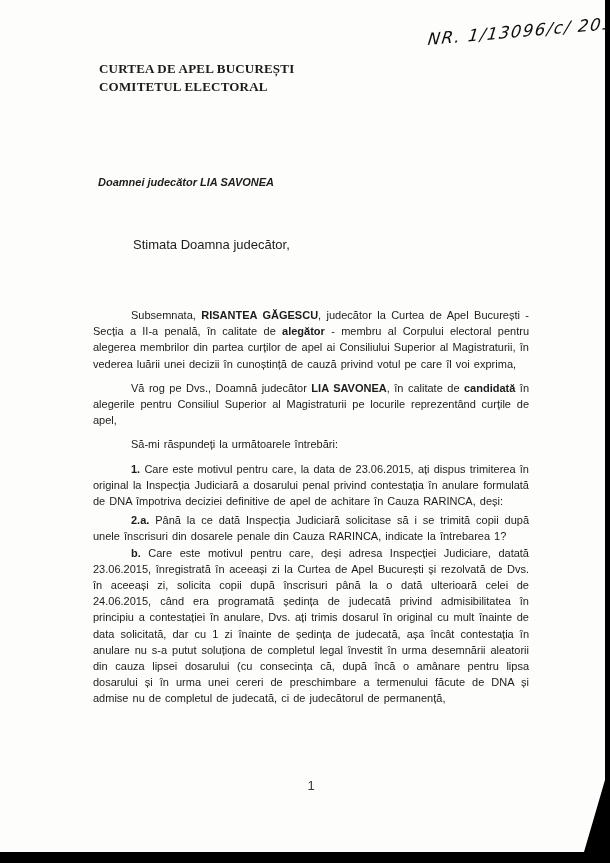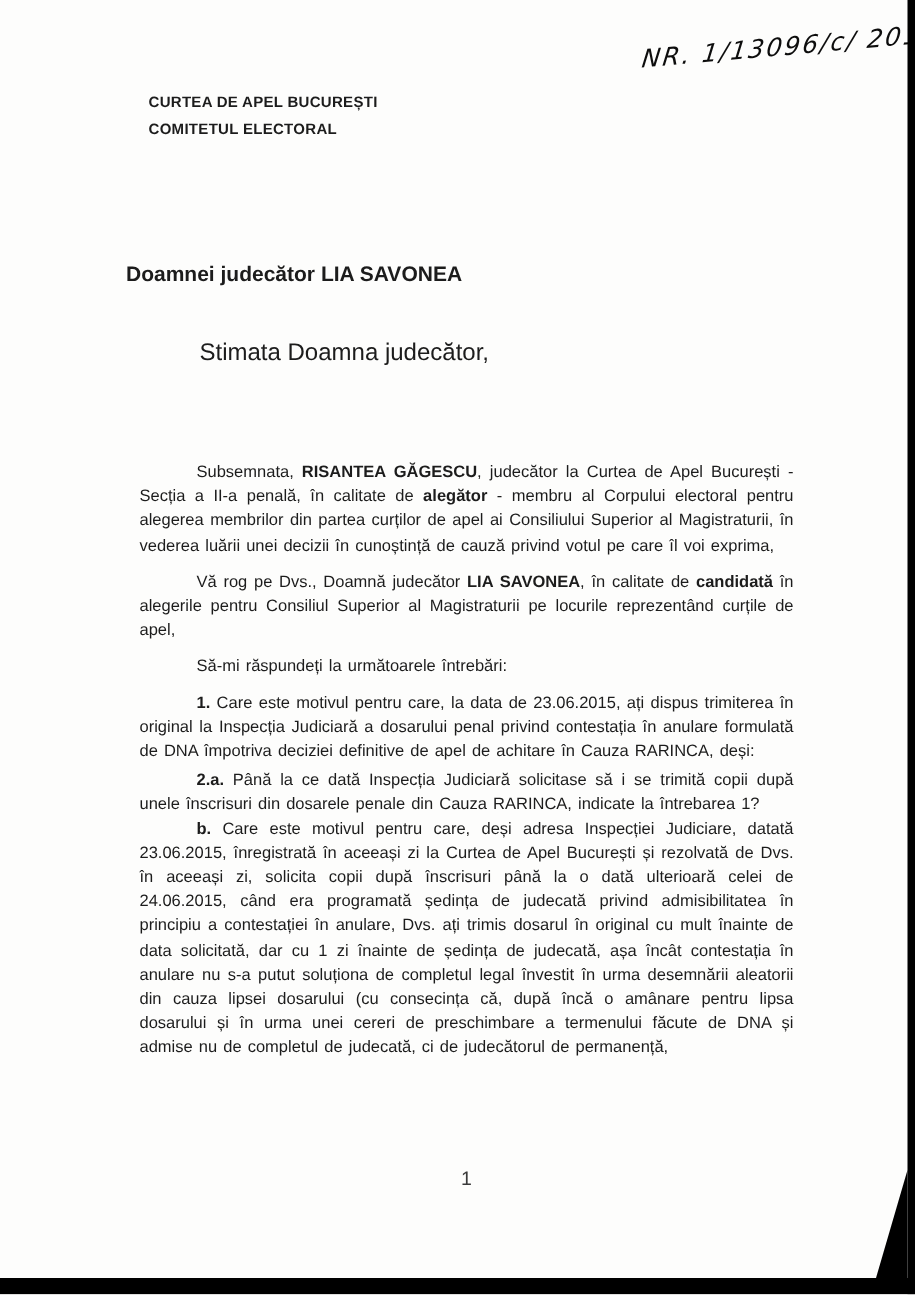"CURTEA DE APEL BUCUREȘTI" .letterhead { font-family: none -> Liberation Serif, serif; font-size: 10px -> 13px }
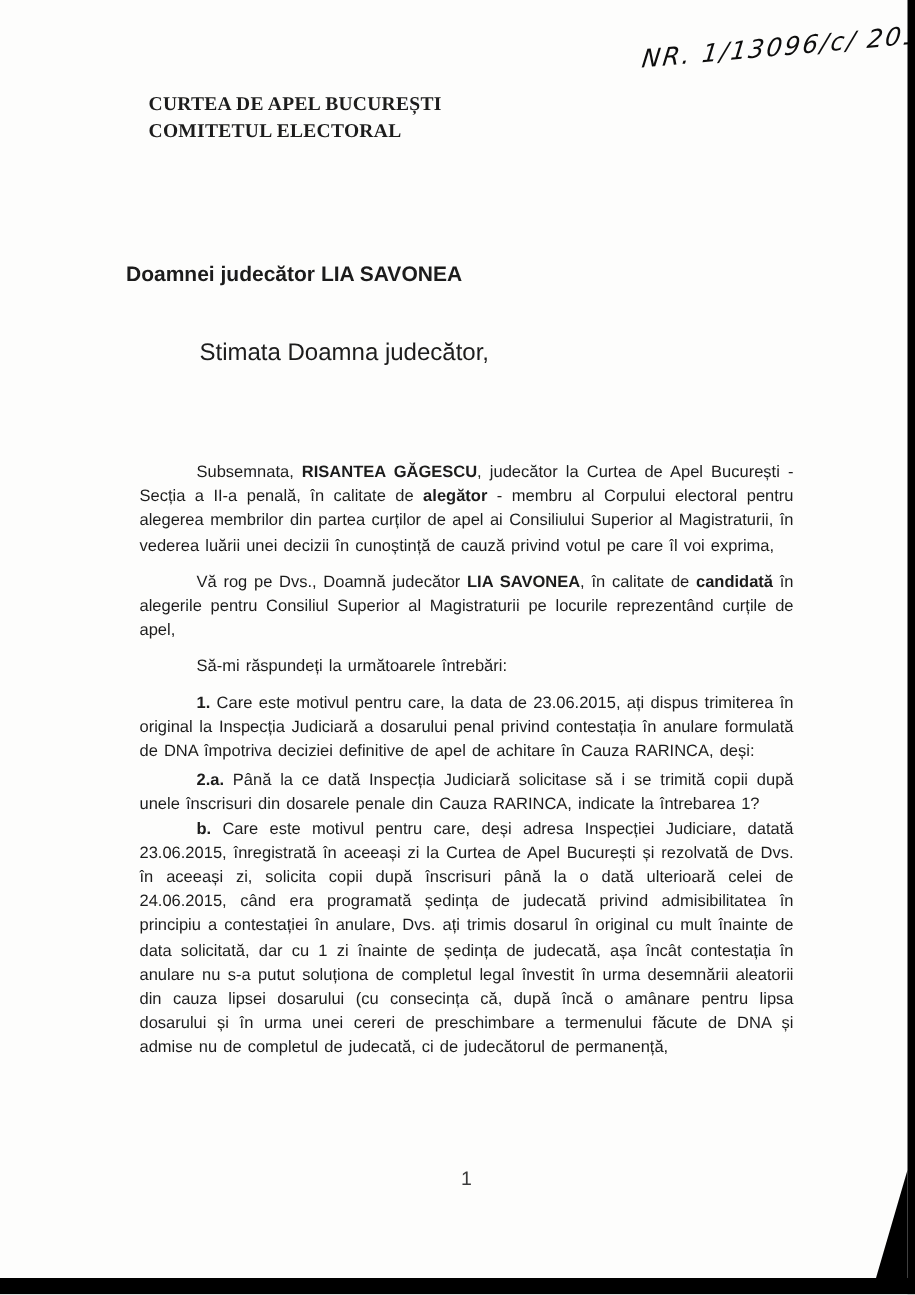"Doamnei judecător LIA SAVONEA" .addressee { font-size: 14px -> 11px; font-style: none -> italic; left: 84px -> 98px }
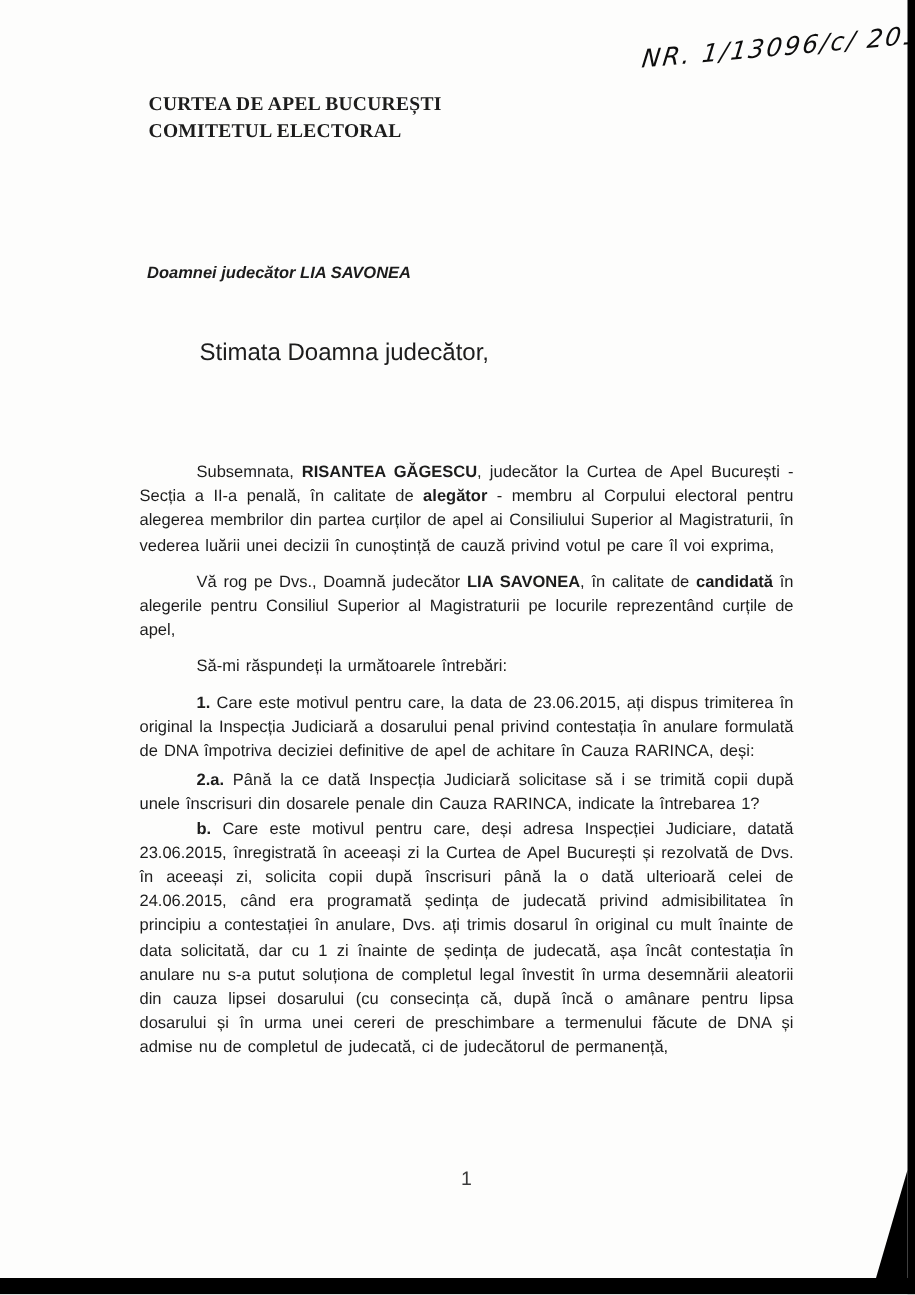"Stimata Doamna judecător," .salutation { font-size: 16px -> 13px; top: 227px -> 237px }
